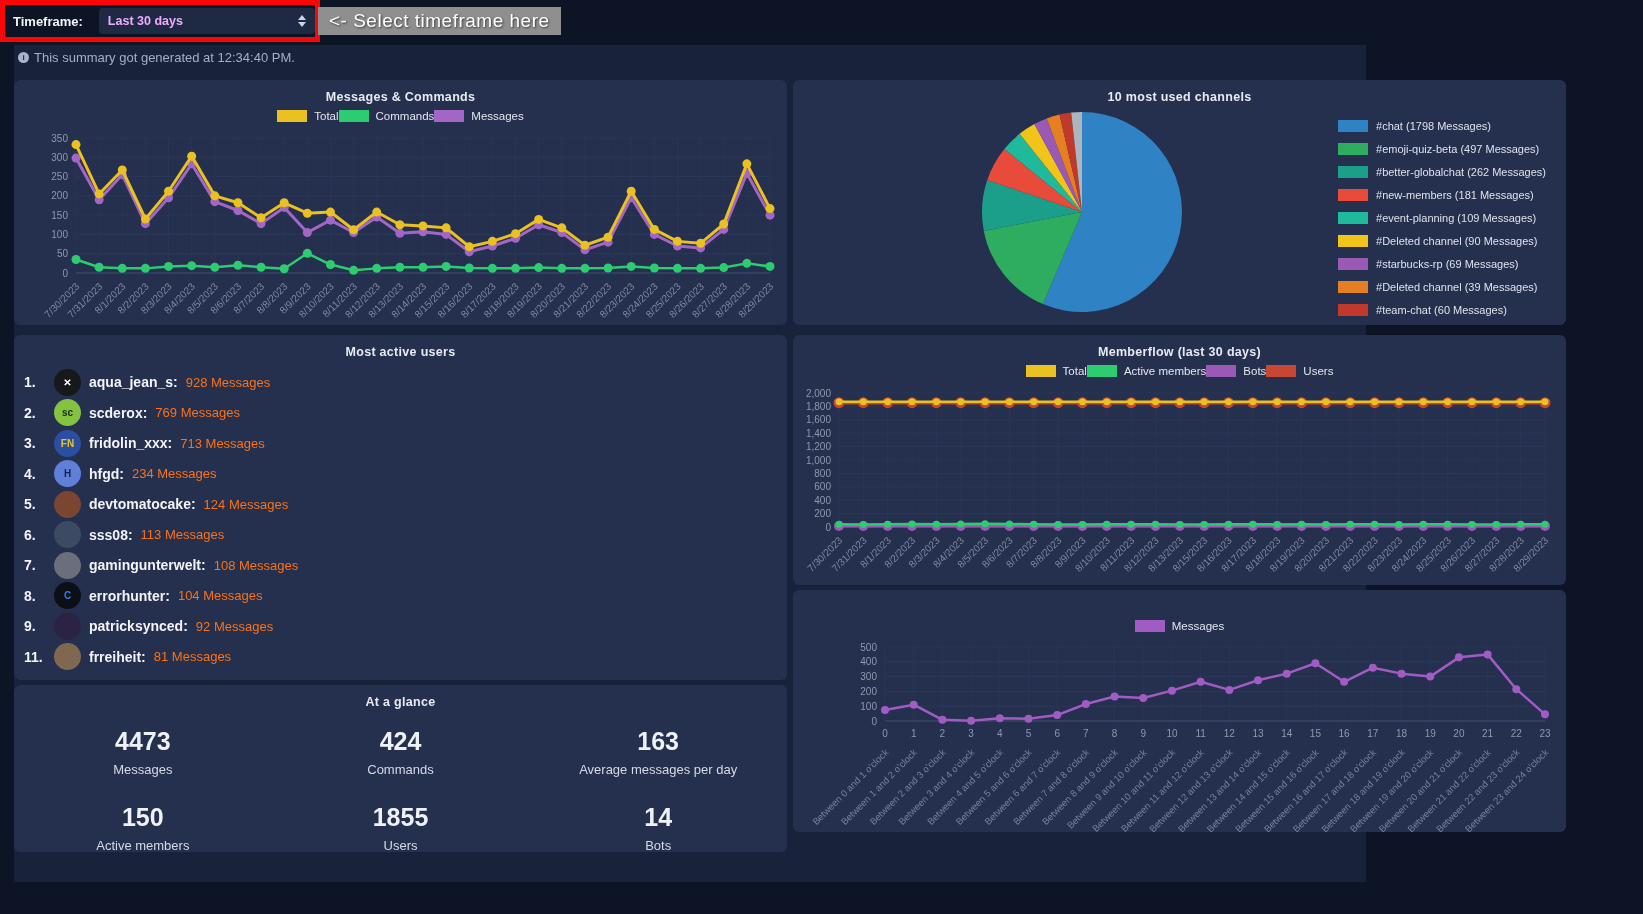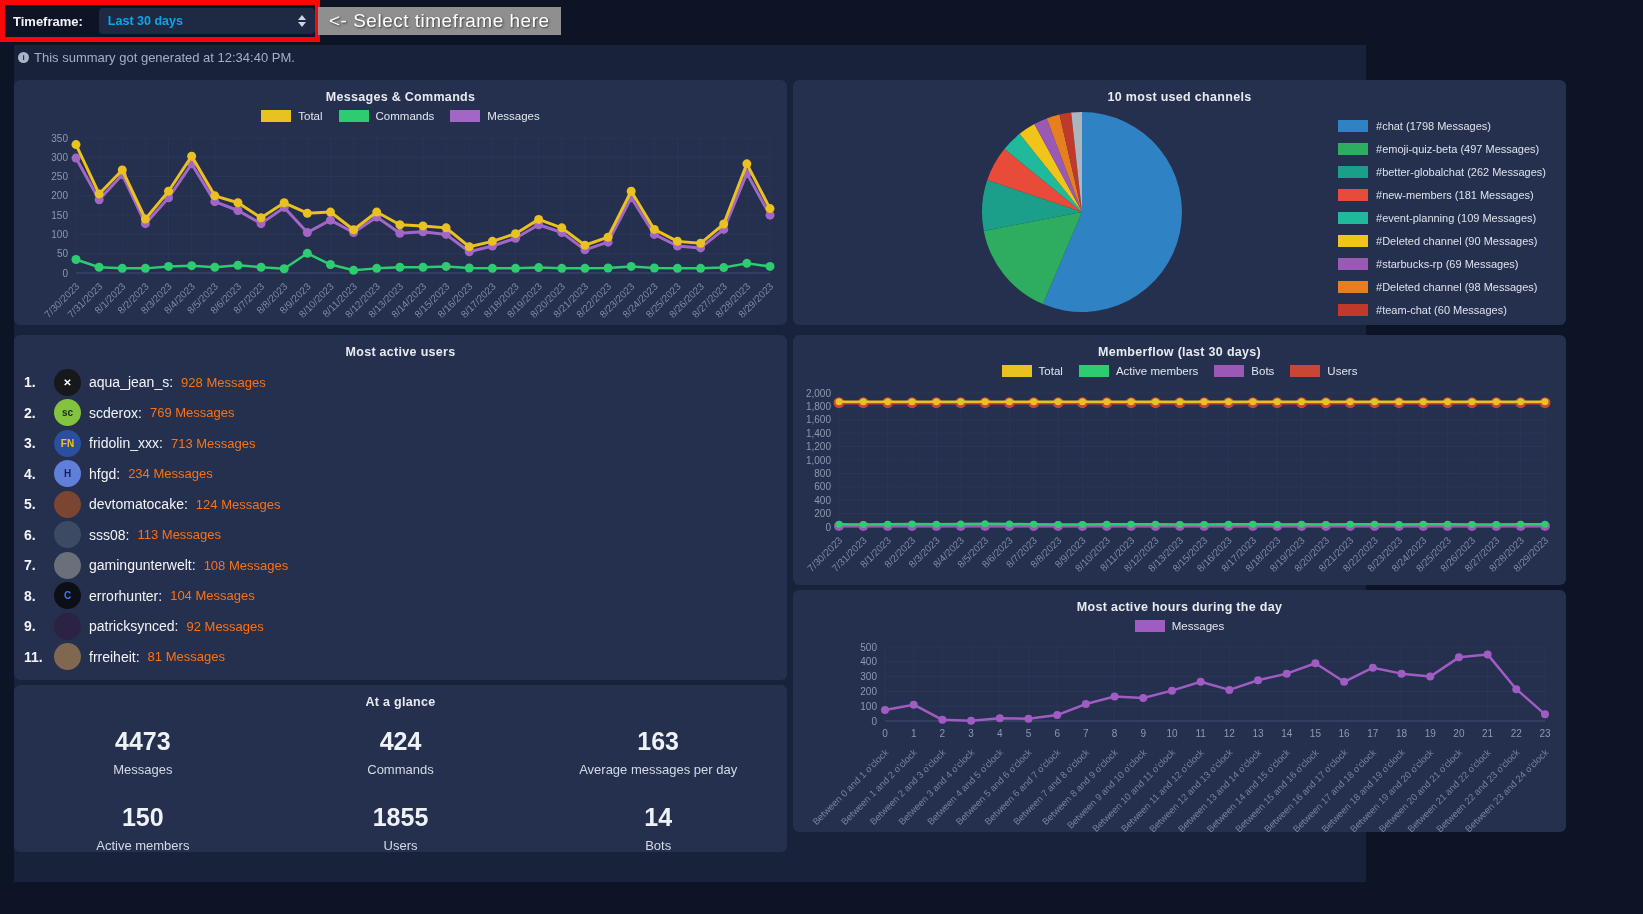"Last 30 days" .tf-select .val { color: #0ea5e9 -> #f0abfc }
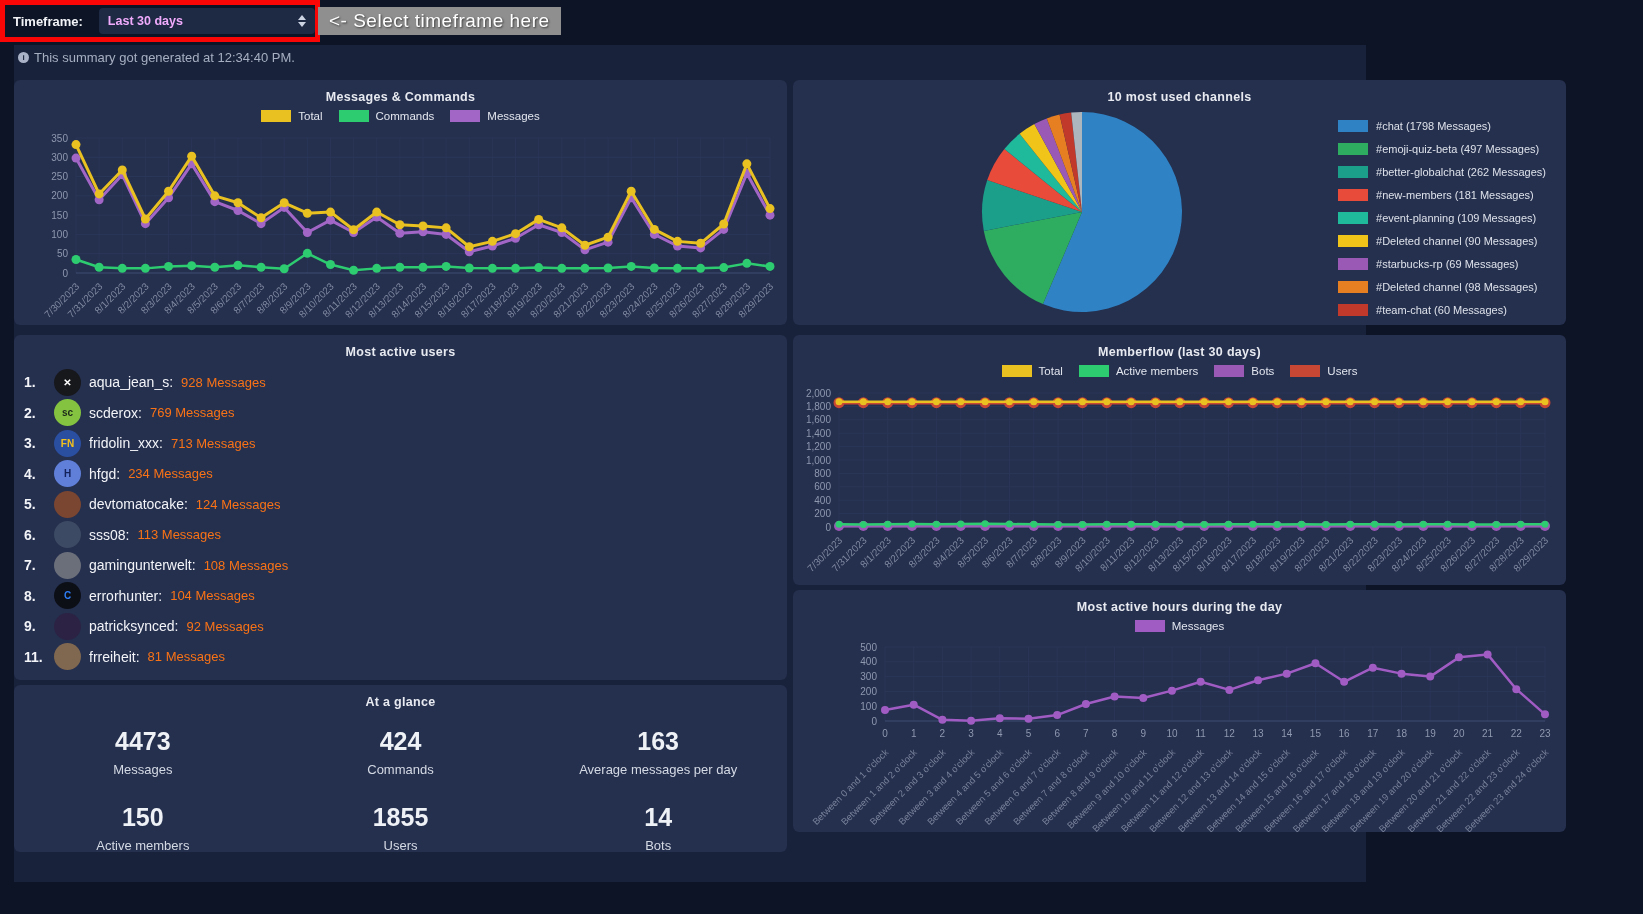"Total" .legend { gap: 16px -> 0 }
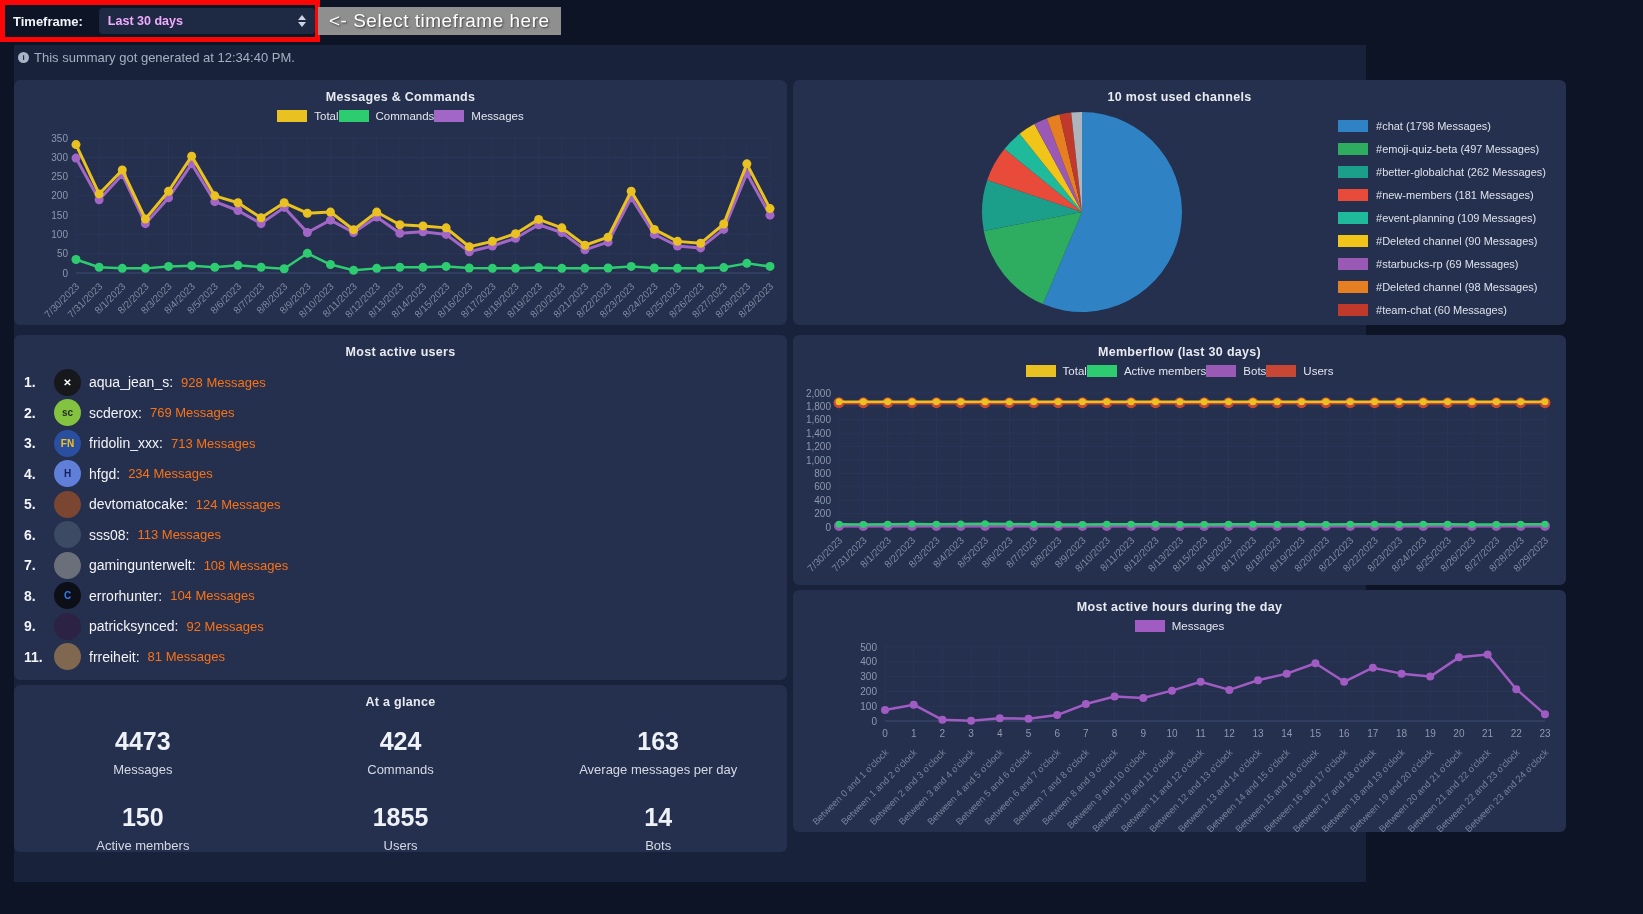"#Deleted channel (98 Messages)" span { text: 98 -> 39 }
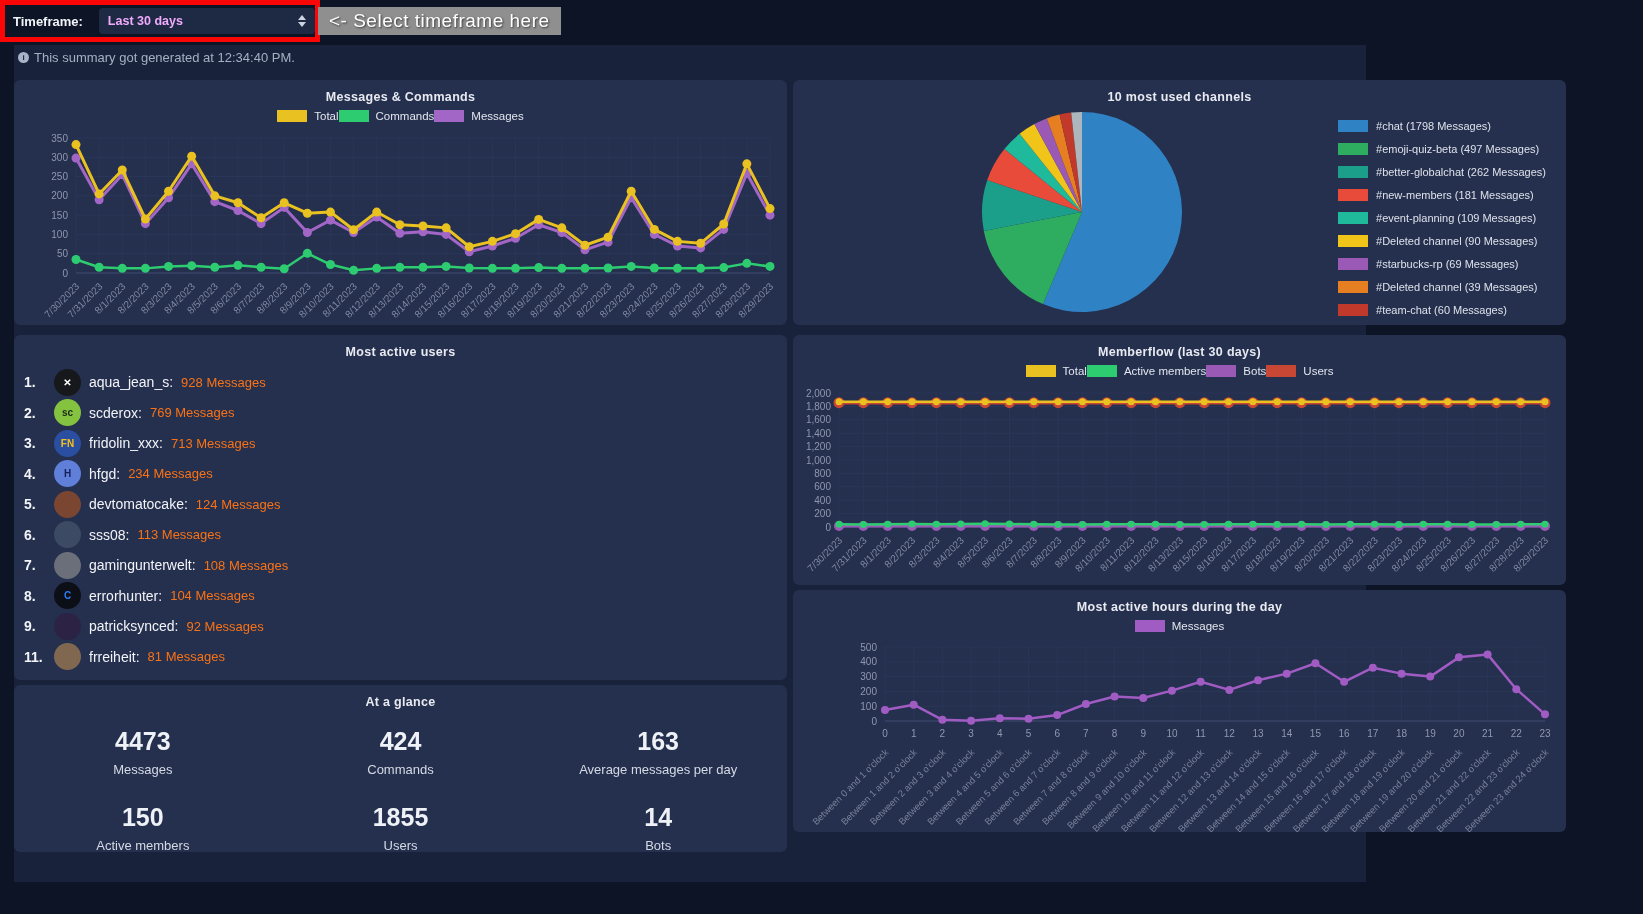"aqua_jean_s:" .uname { font-weight: 400 -> 700 }
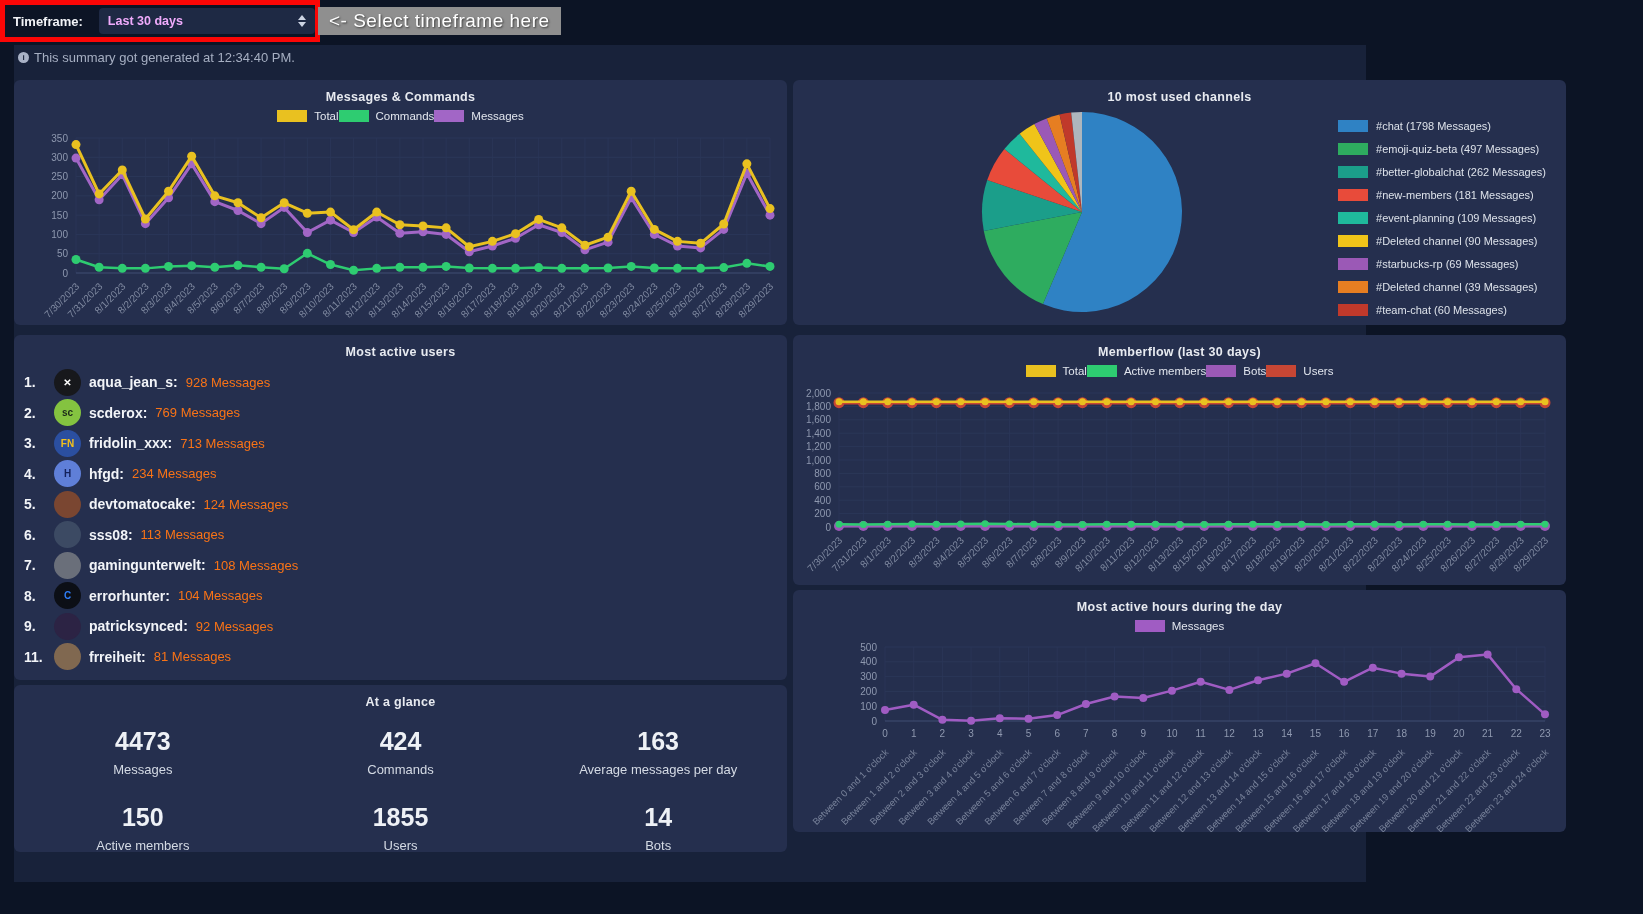"Most active hours during the" h3.ptitle { html: <h3>Most active hours during the day</h3> -> none }
